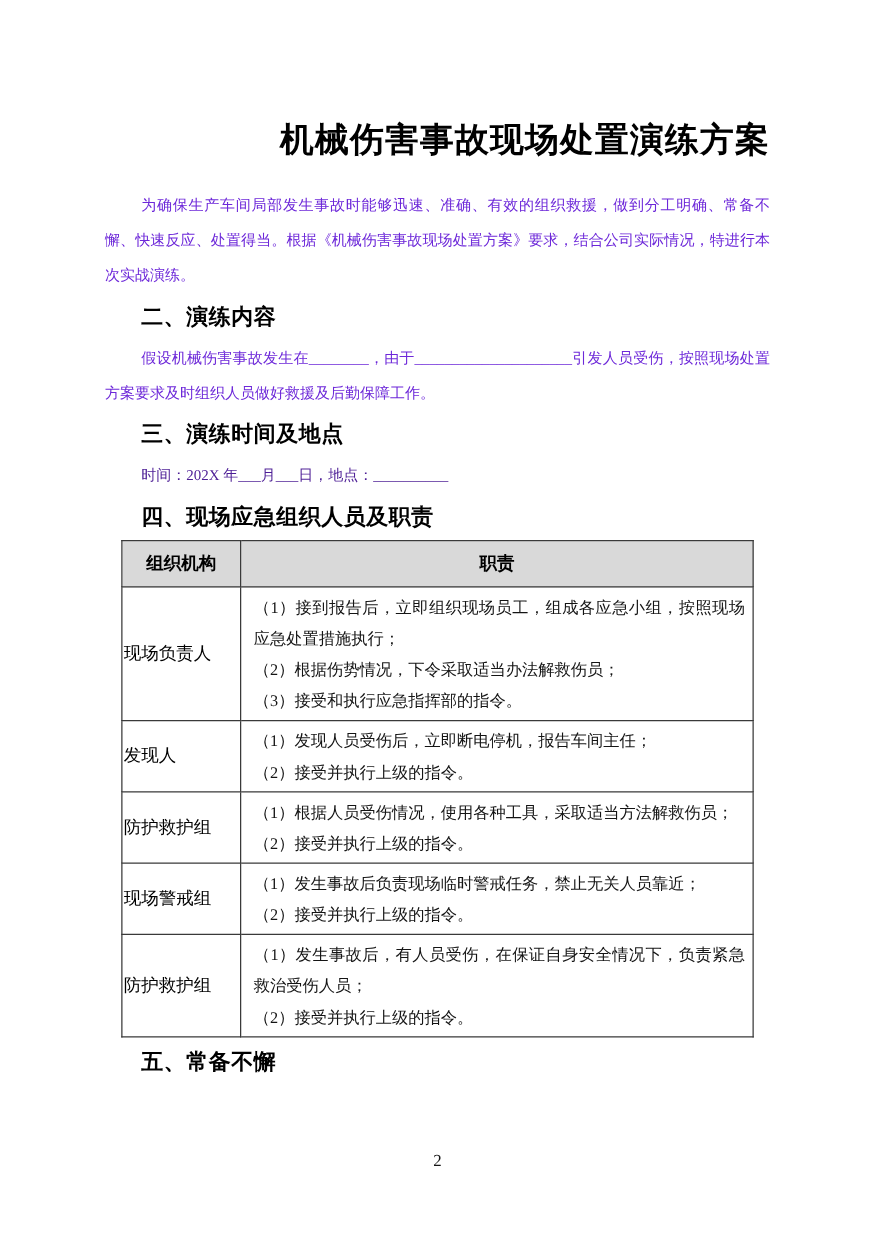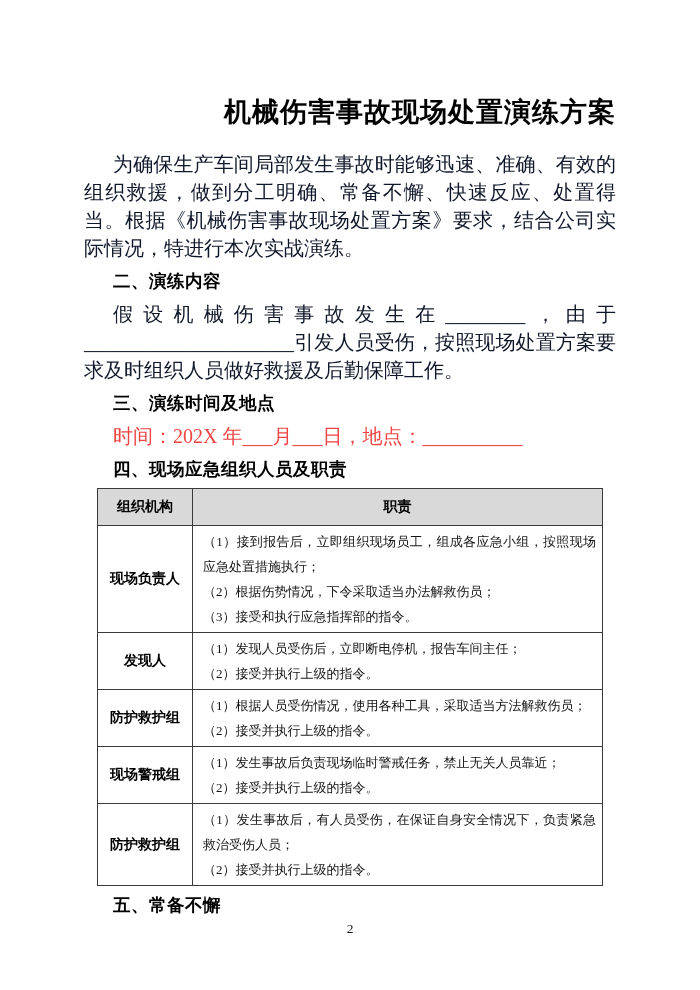"为确保生产车间局部发生事故时能够迅速、准确、有效的组织救援，做到分工明确、常备不" .body-para { color: #0f172a -> #6d28d9; font-size: 20px -> 12px }
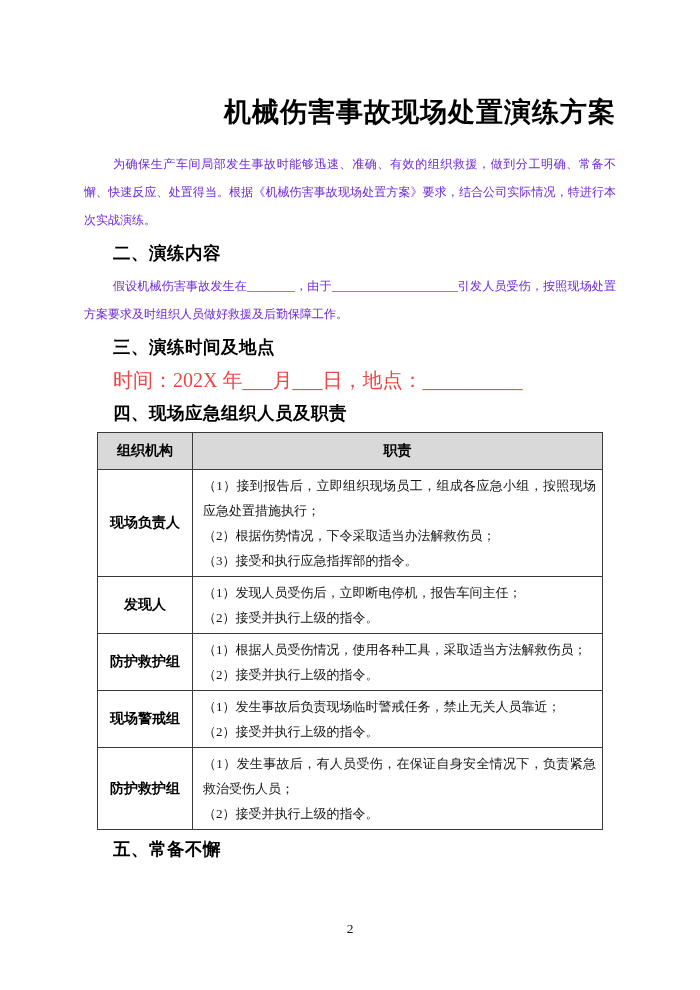"时间：202X 年___月___日，地点：__________" .line-para { color: #ef4444 -> #4c1d95; font-size: 20px -> 12px }
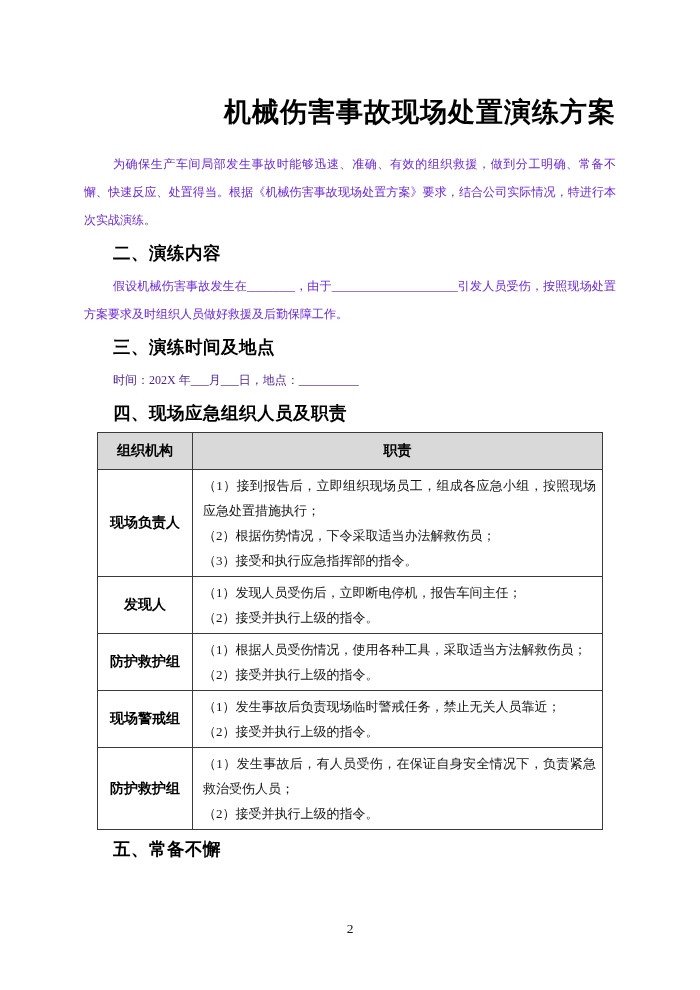"现场负责人" .org-cell { font-weight: 700 -> 400; text-align: center -> none }
